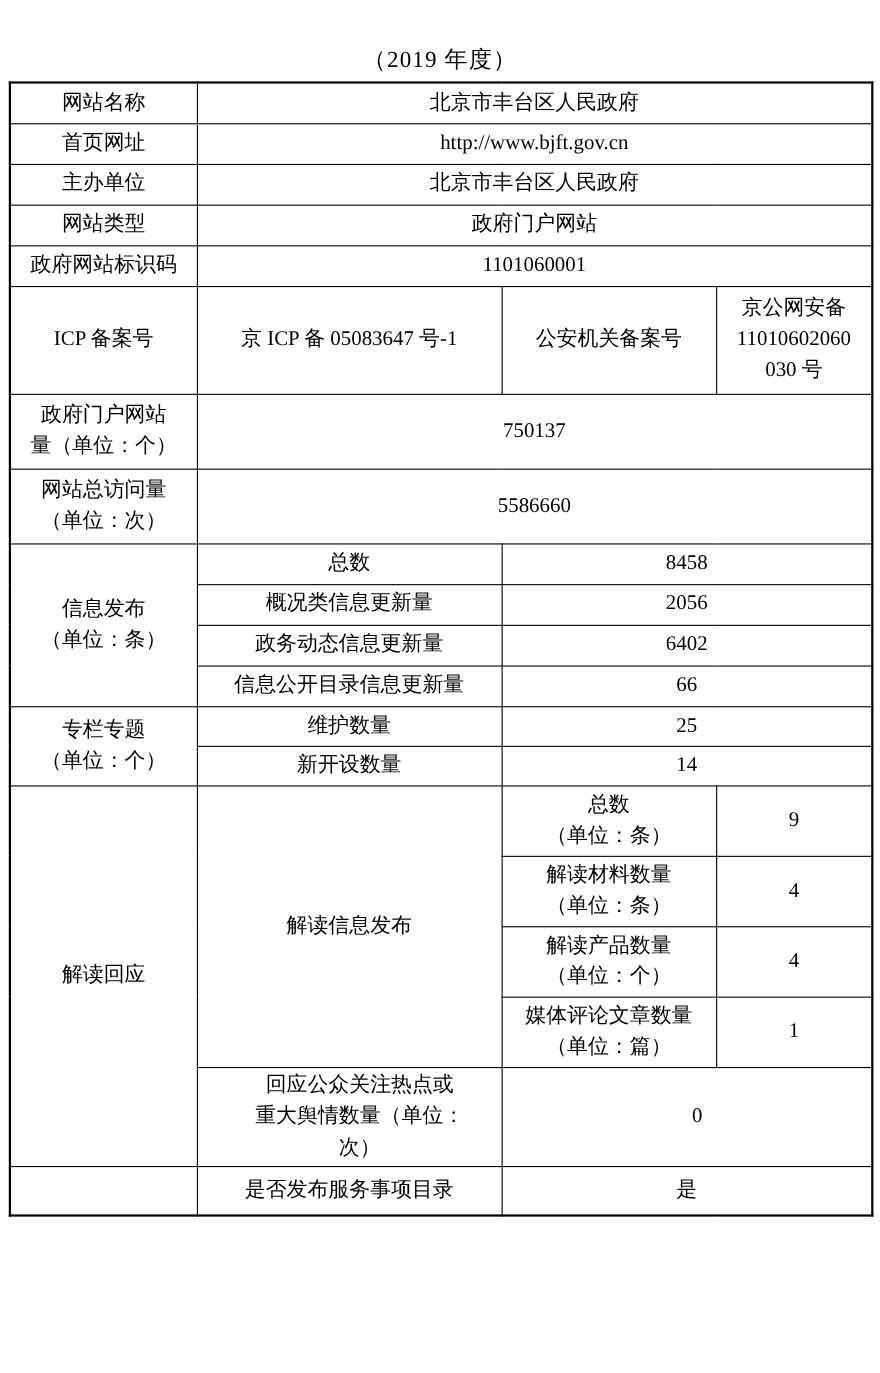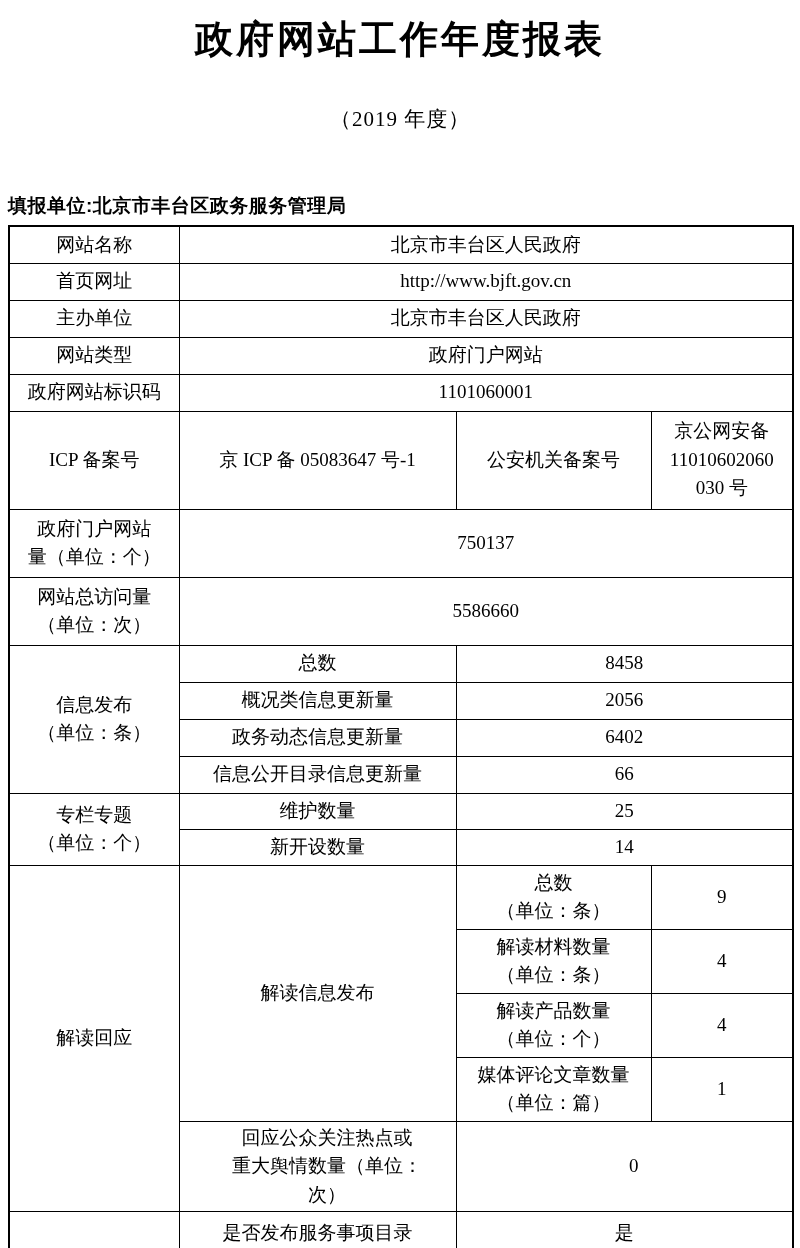"政府网站工作年度报表" h1.title { html: <h1>政府网站工作年度报表</h1> -> none }
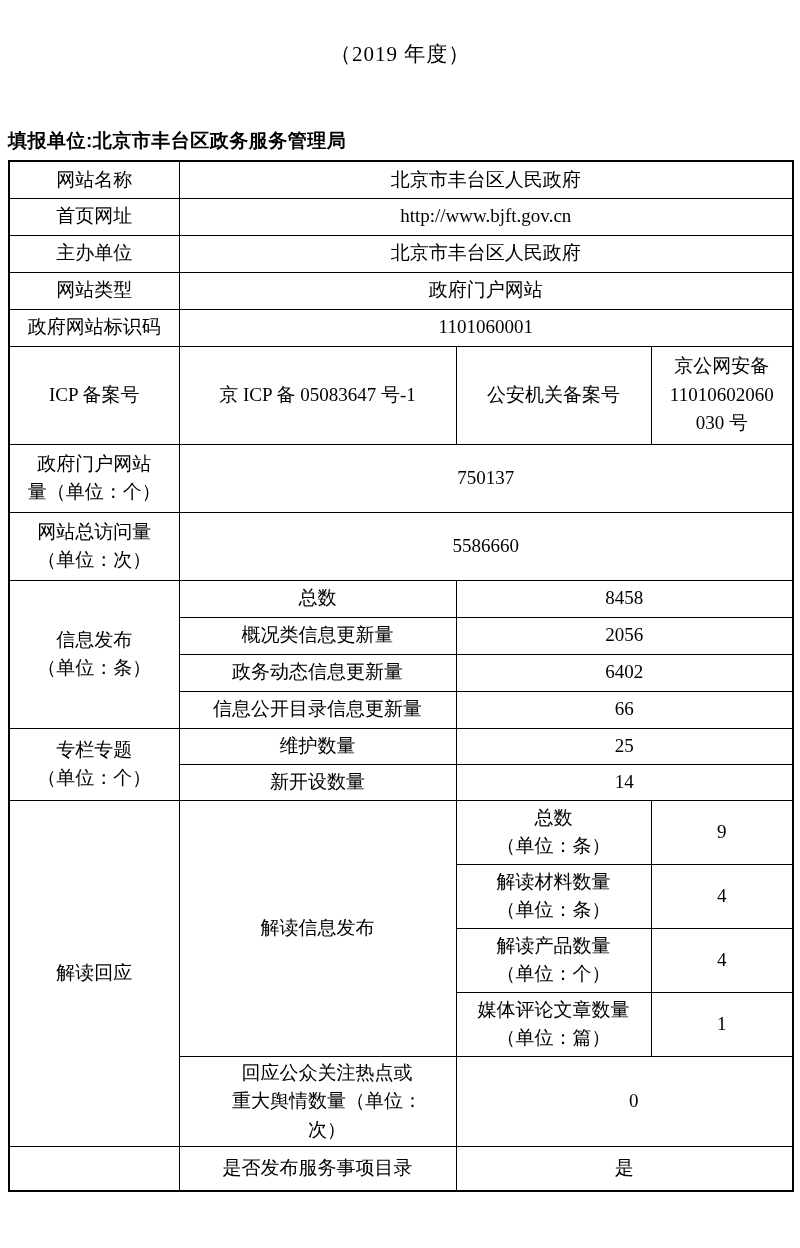"填报单位:北京市丰台区政务服务管理局" div.unit-line { html: <div><span>填报单位:</span><span>北京市丰台区政务服务管理局</span></div> -> none }
